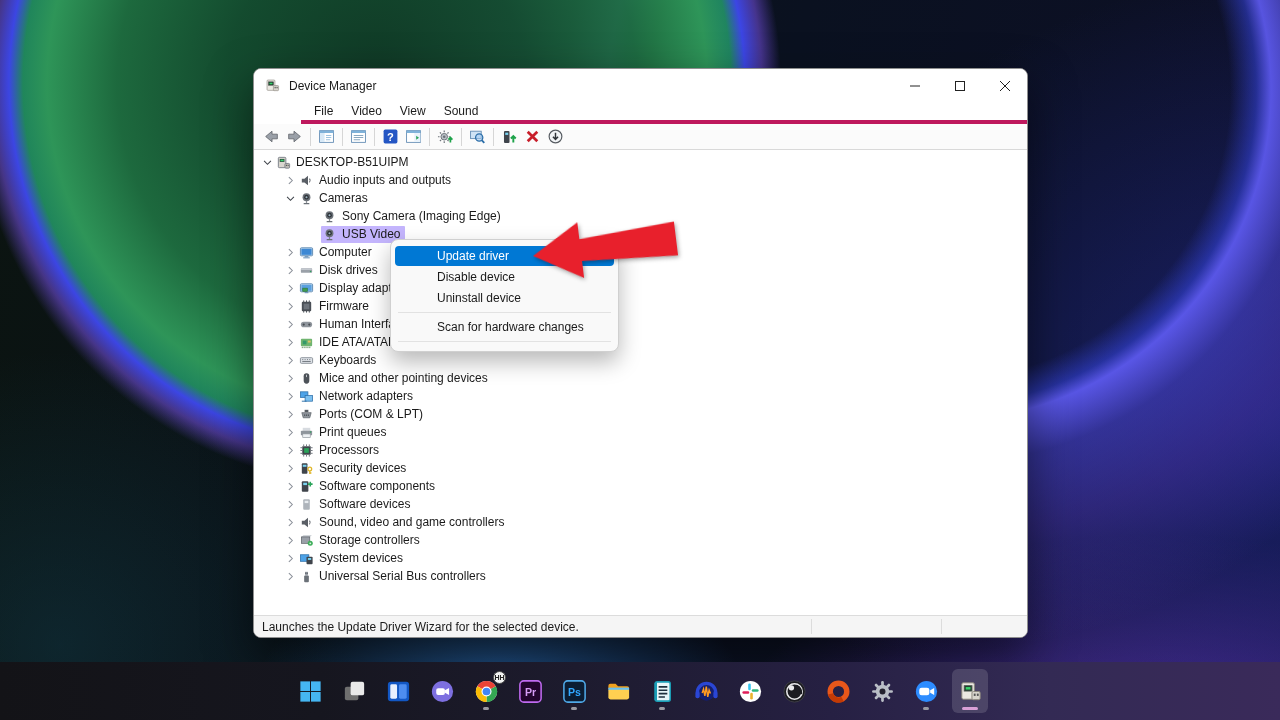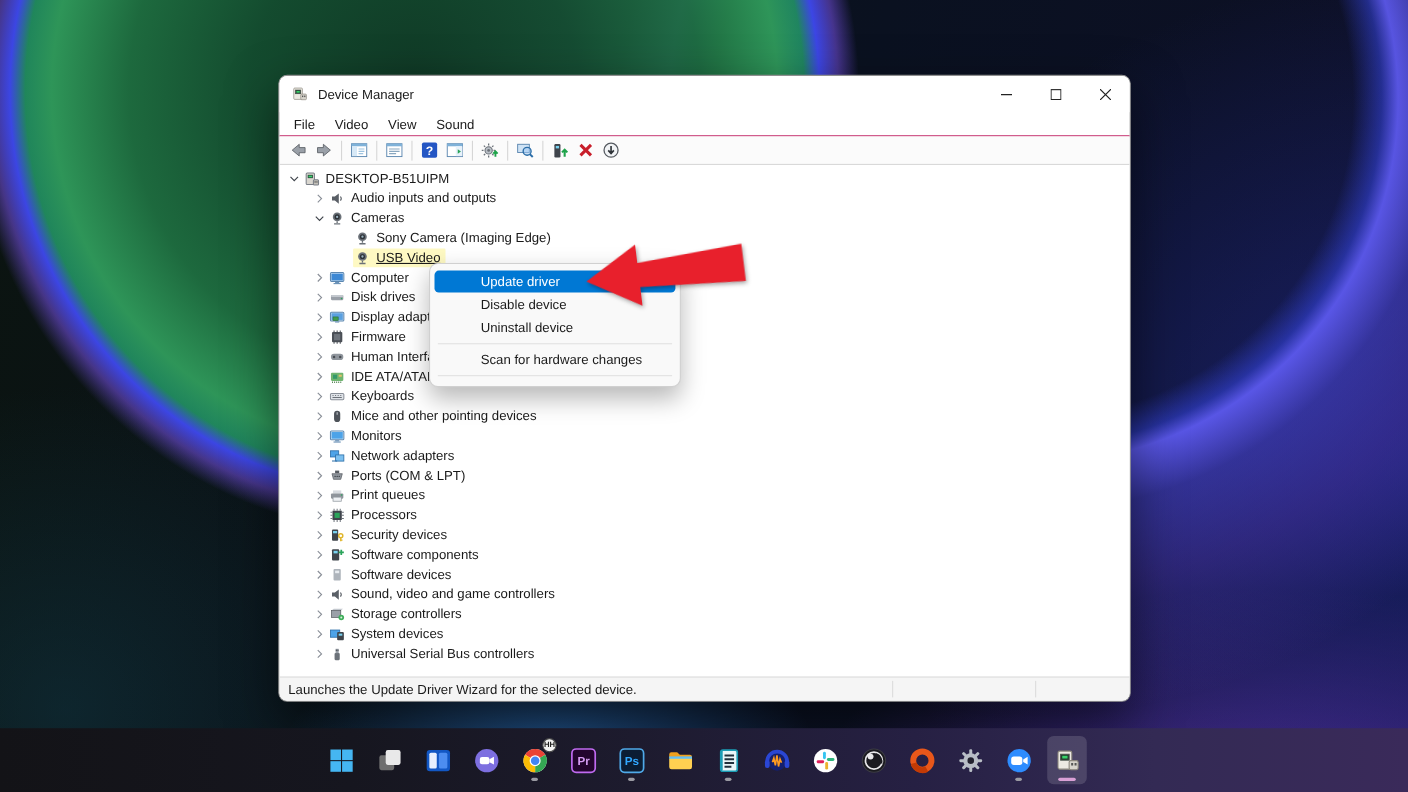"File" .menubar { border-bottom: 1px solid #be185d -> 4px solid #be185d; margin-left: none -> 47px }
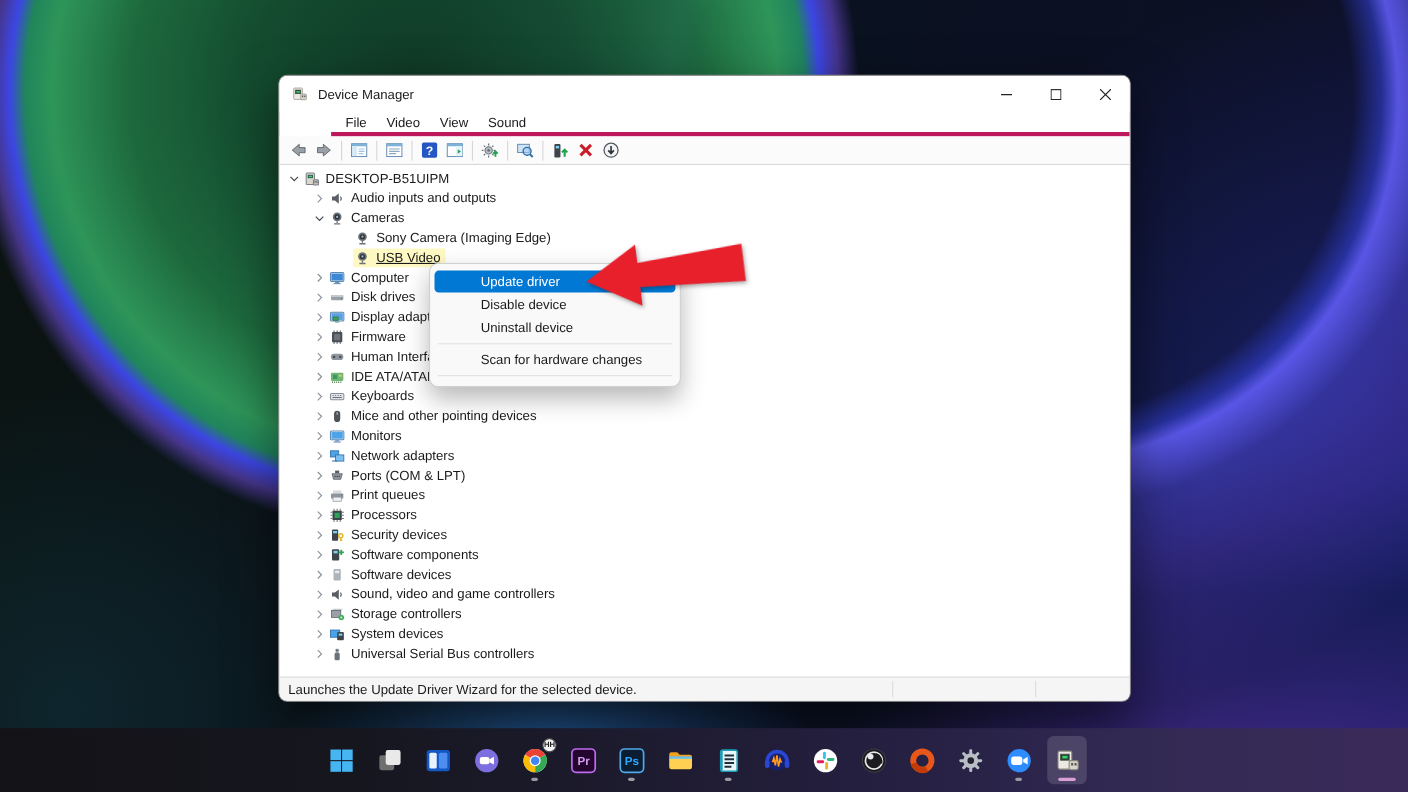"USB Video" .sel.selected { background: #fef9c3 -> #c4b5fd; text-decoration: underline -> none }
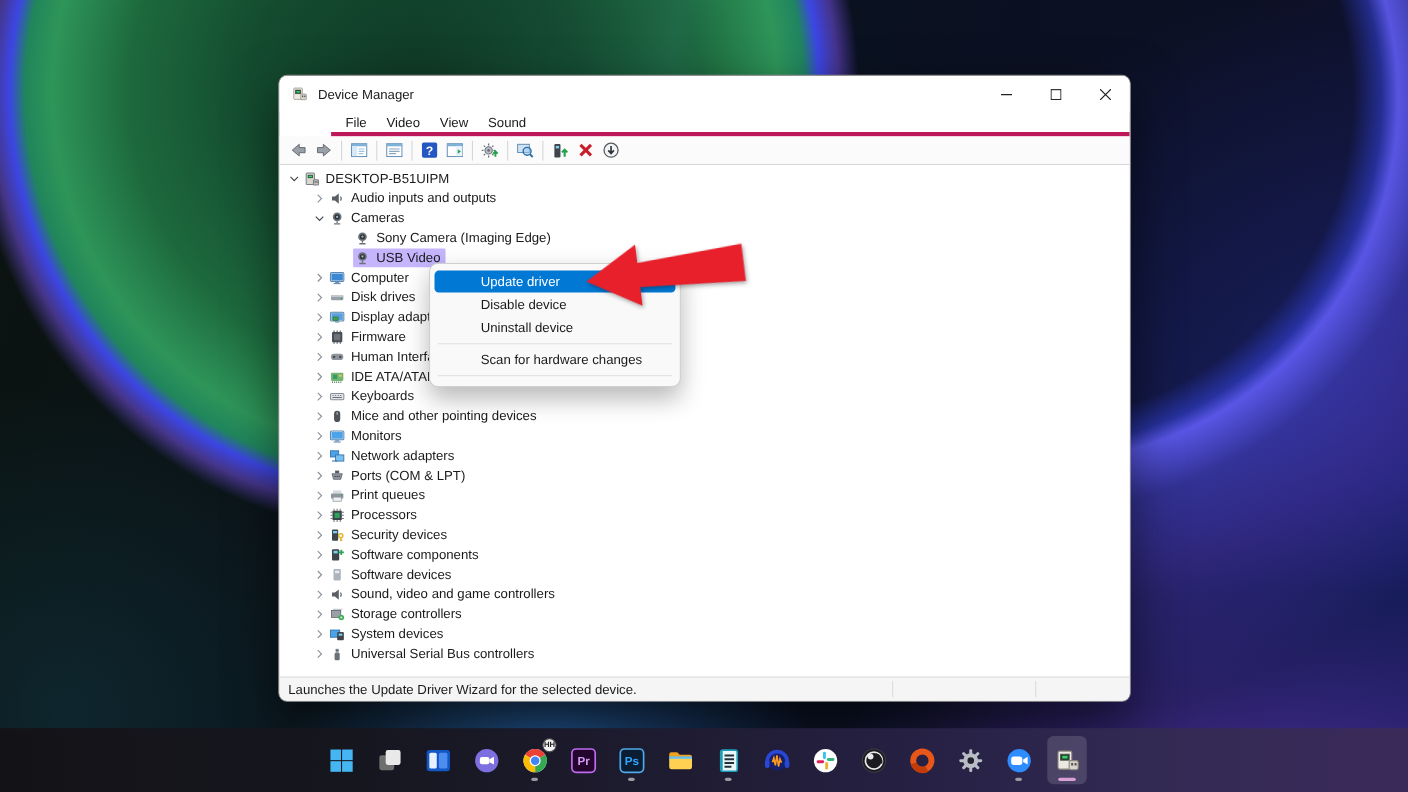"Monitors" div.trow { html: <div> <span> <svg> <path></path> </svg> </span> <span> <span> <svg> <rect></rect> <rect></rect> <rect></rect> <rect></rect> </svg> </span> <span>Monitors</span> </span> </div> -> none }
